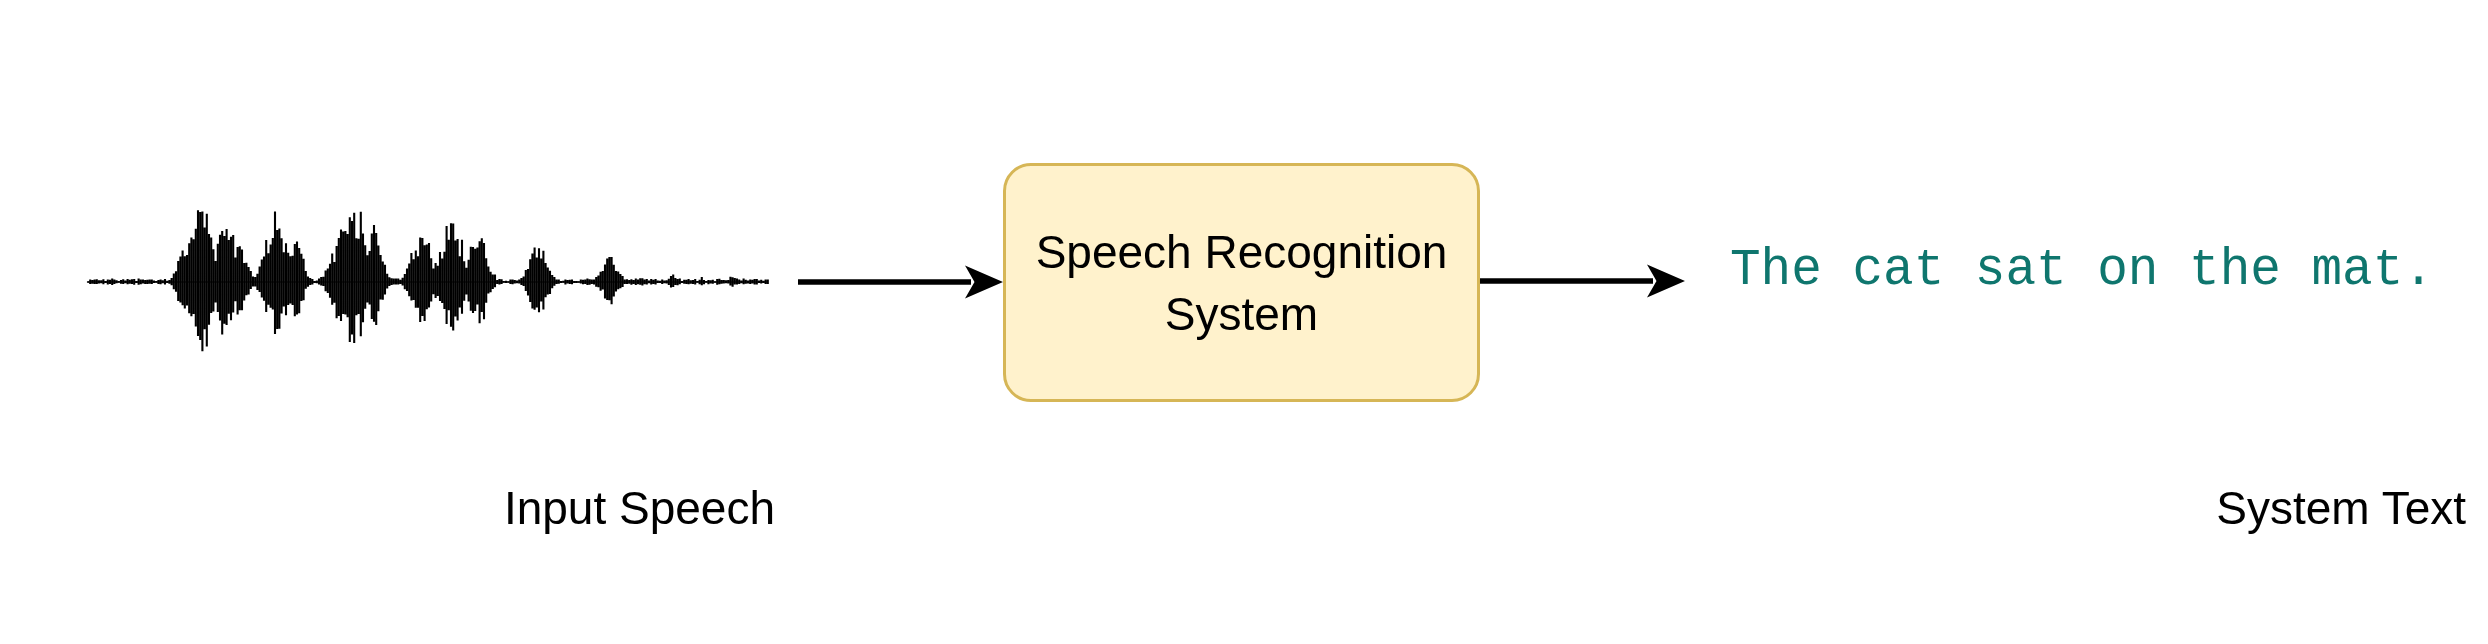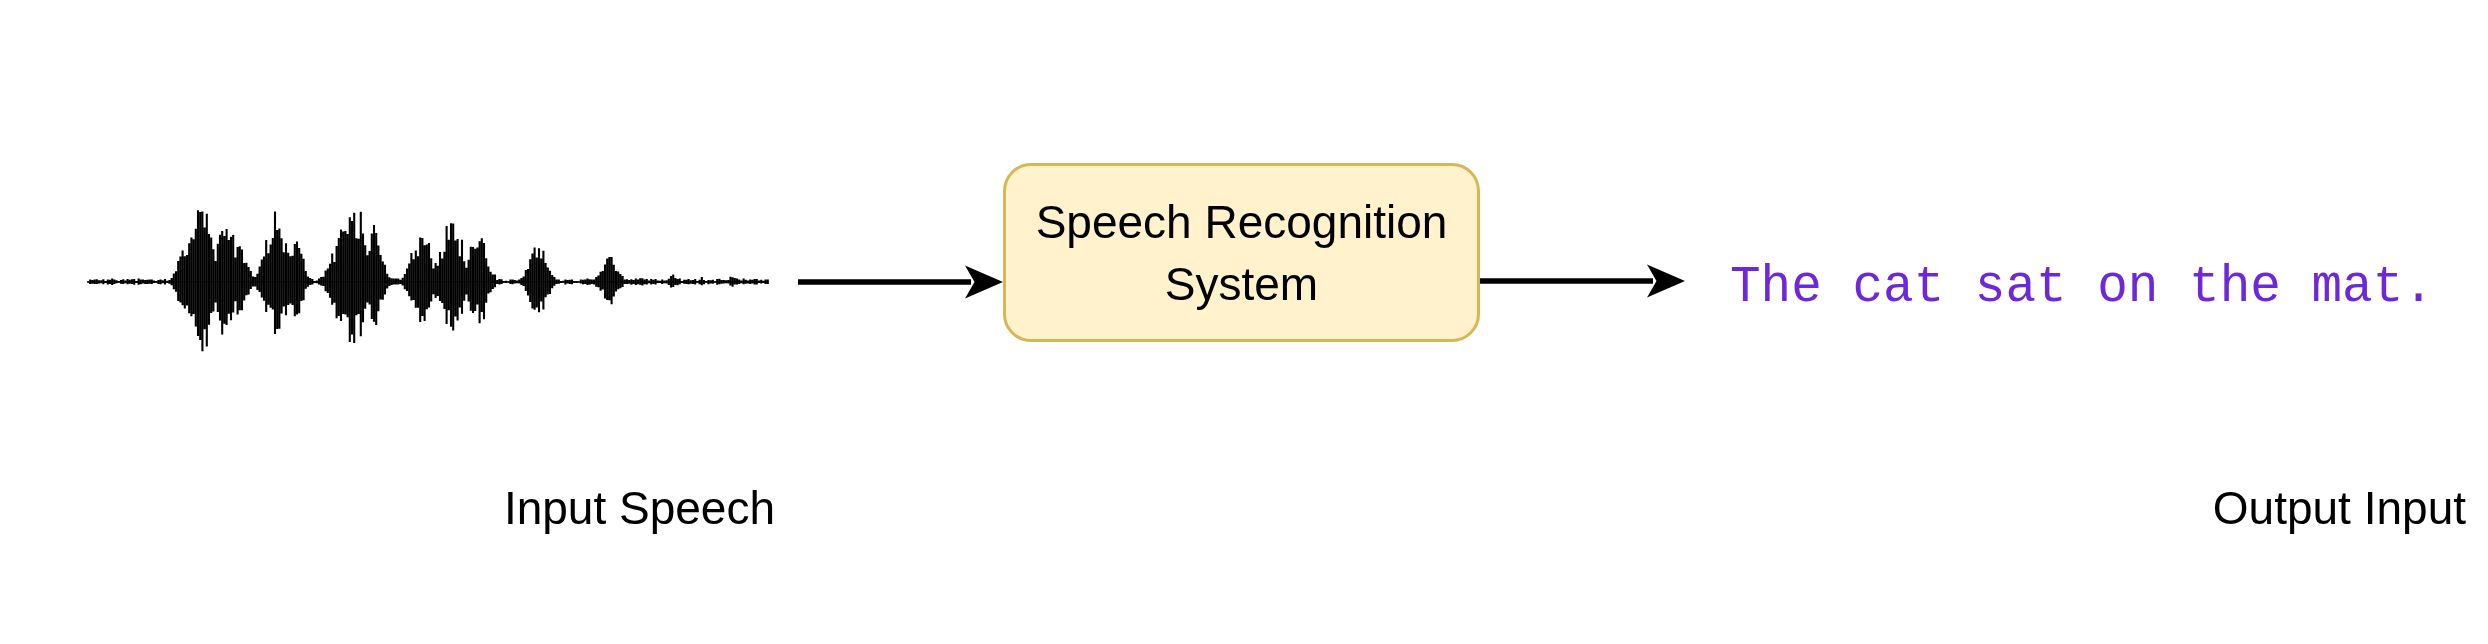"Speech Recognition System" .process-box { height: 179px -> 239px }
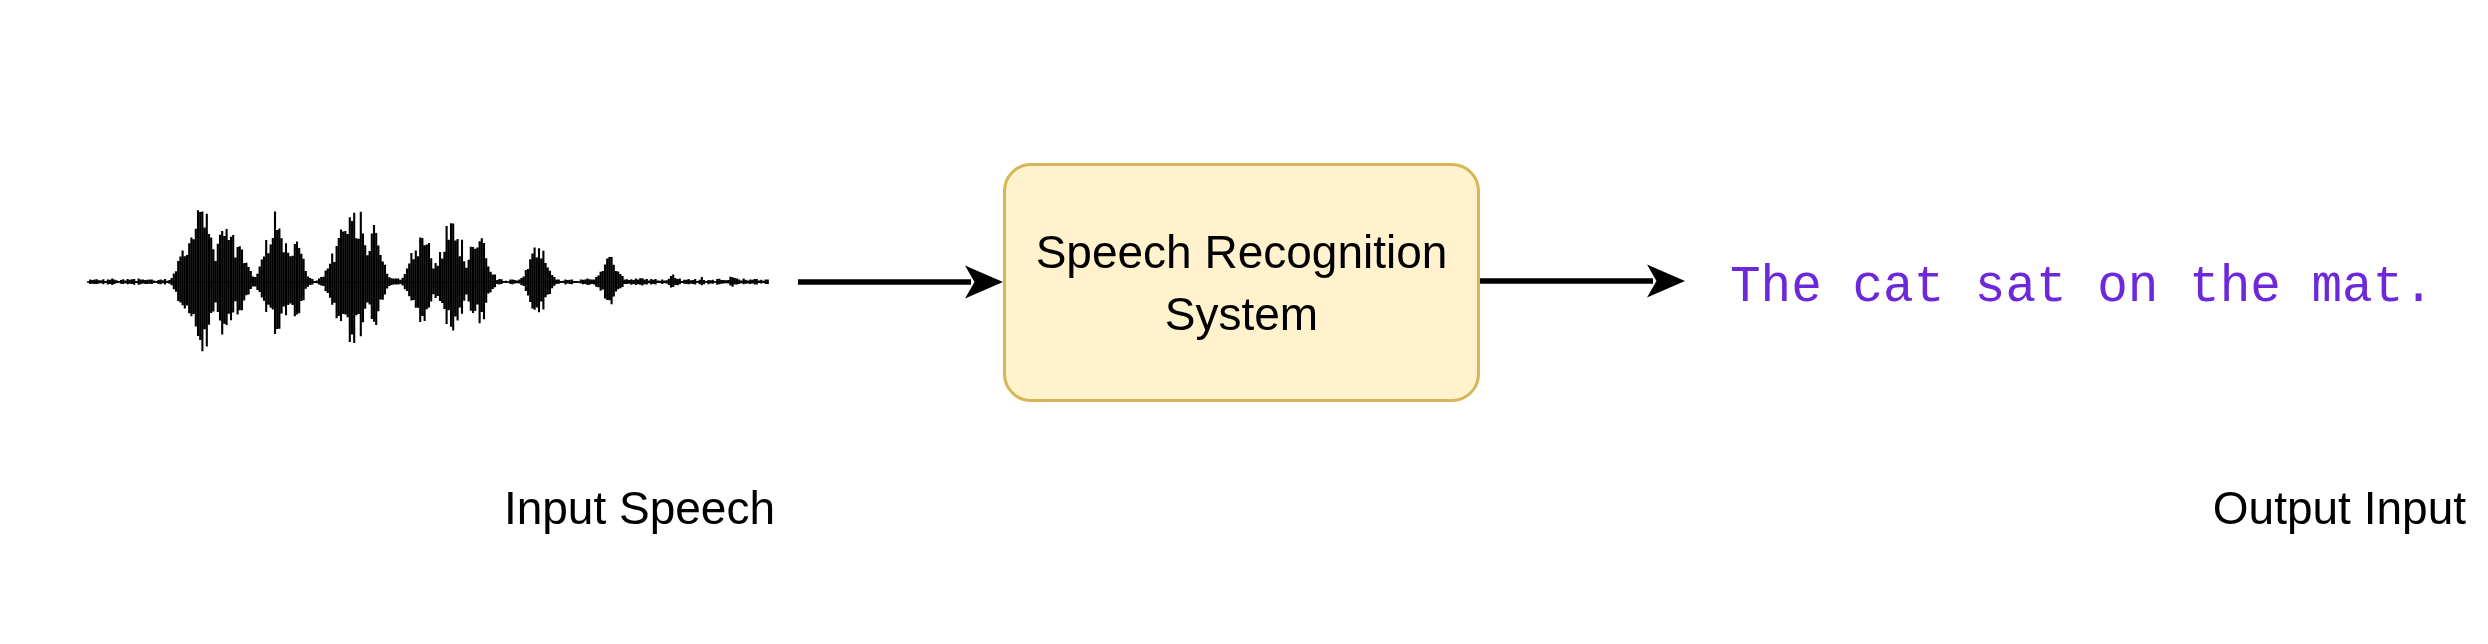"The cat sat on the" .output-text { color: #6d28d9 -> #0f766e; top: 256px -> 239px }
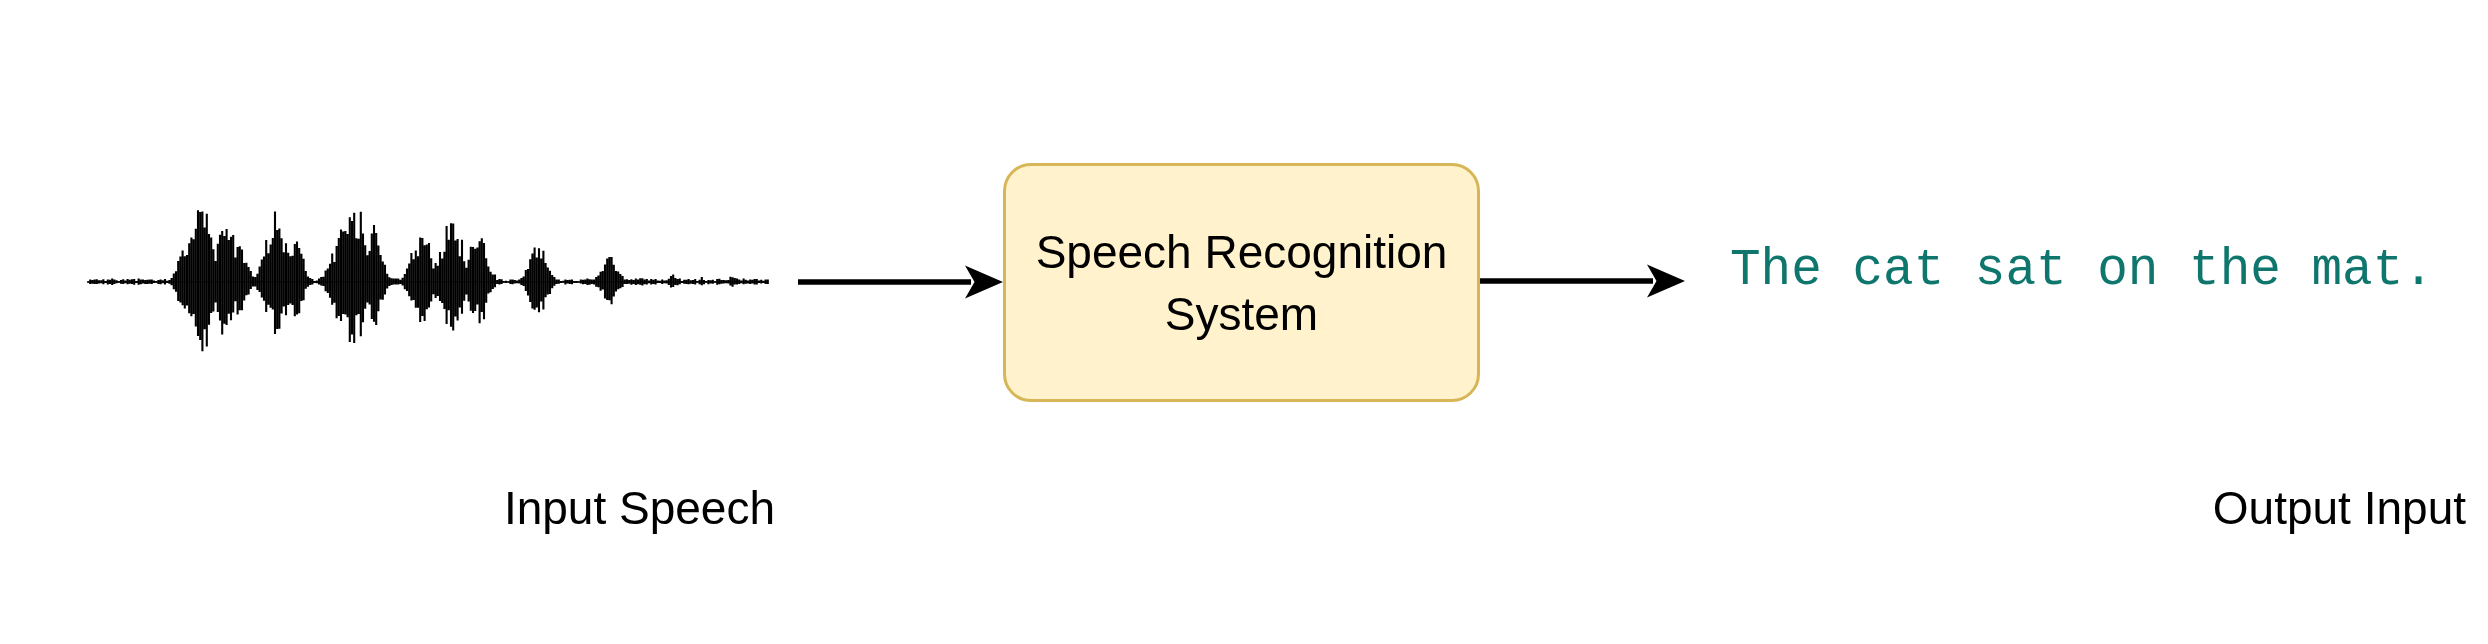"Output Input" div.node-label { text: Output Input -> System Text }
